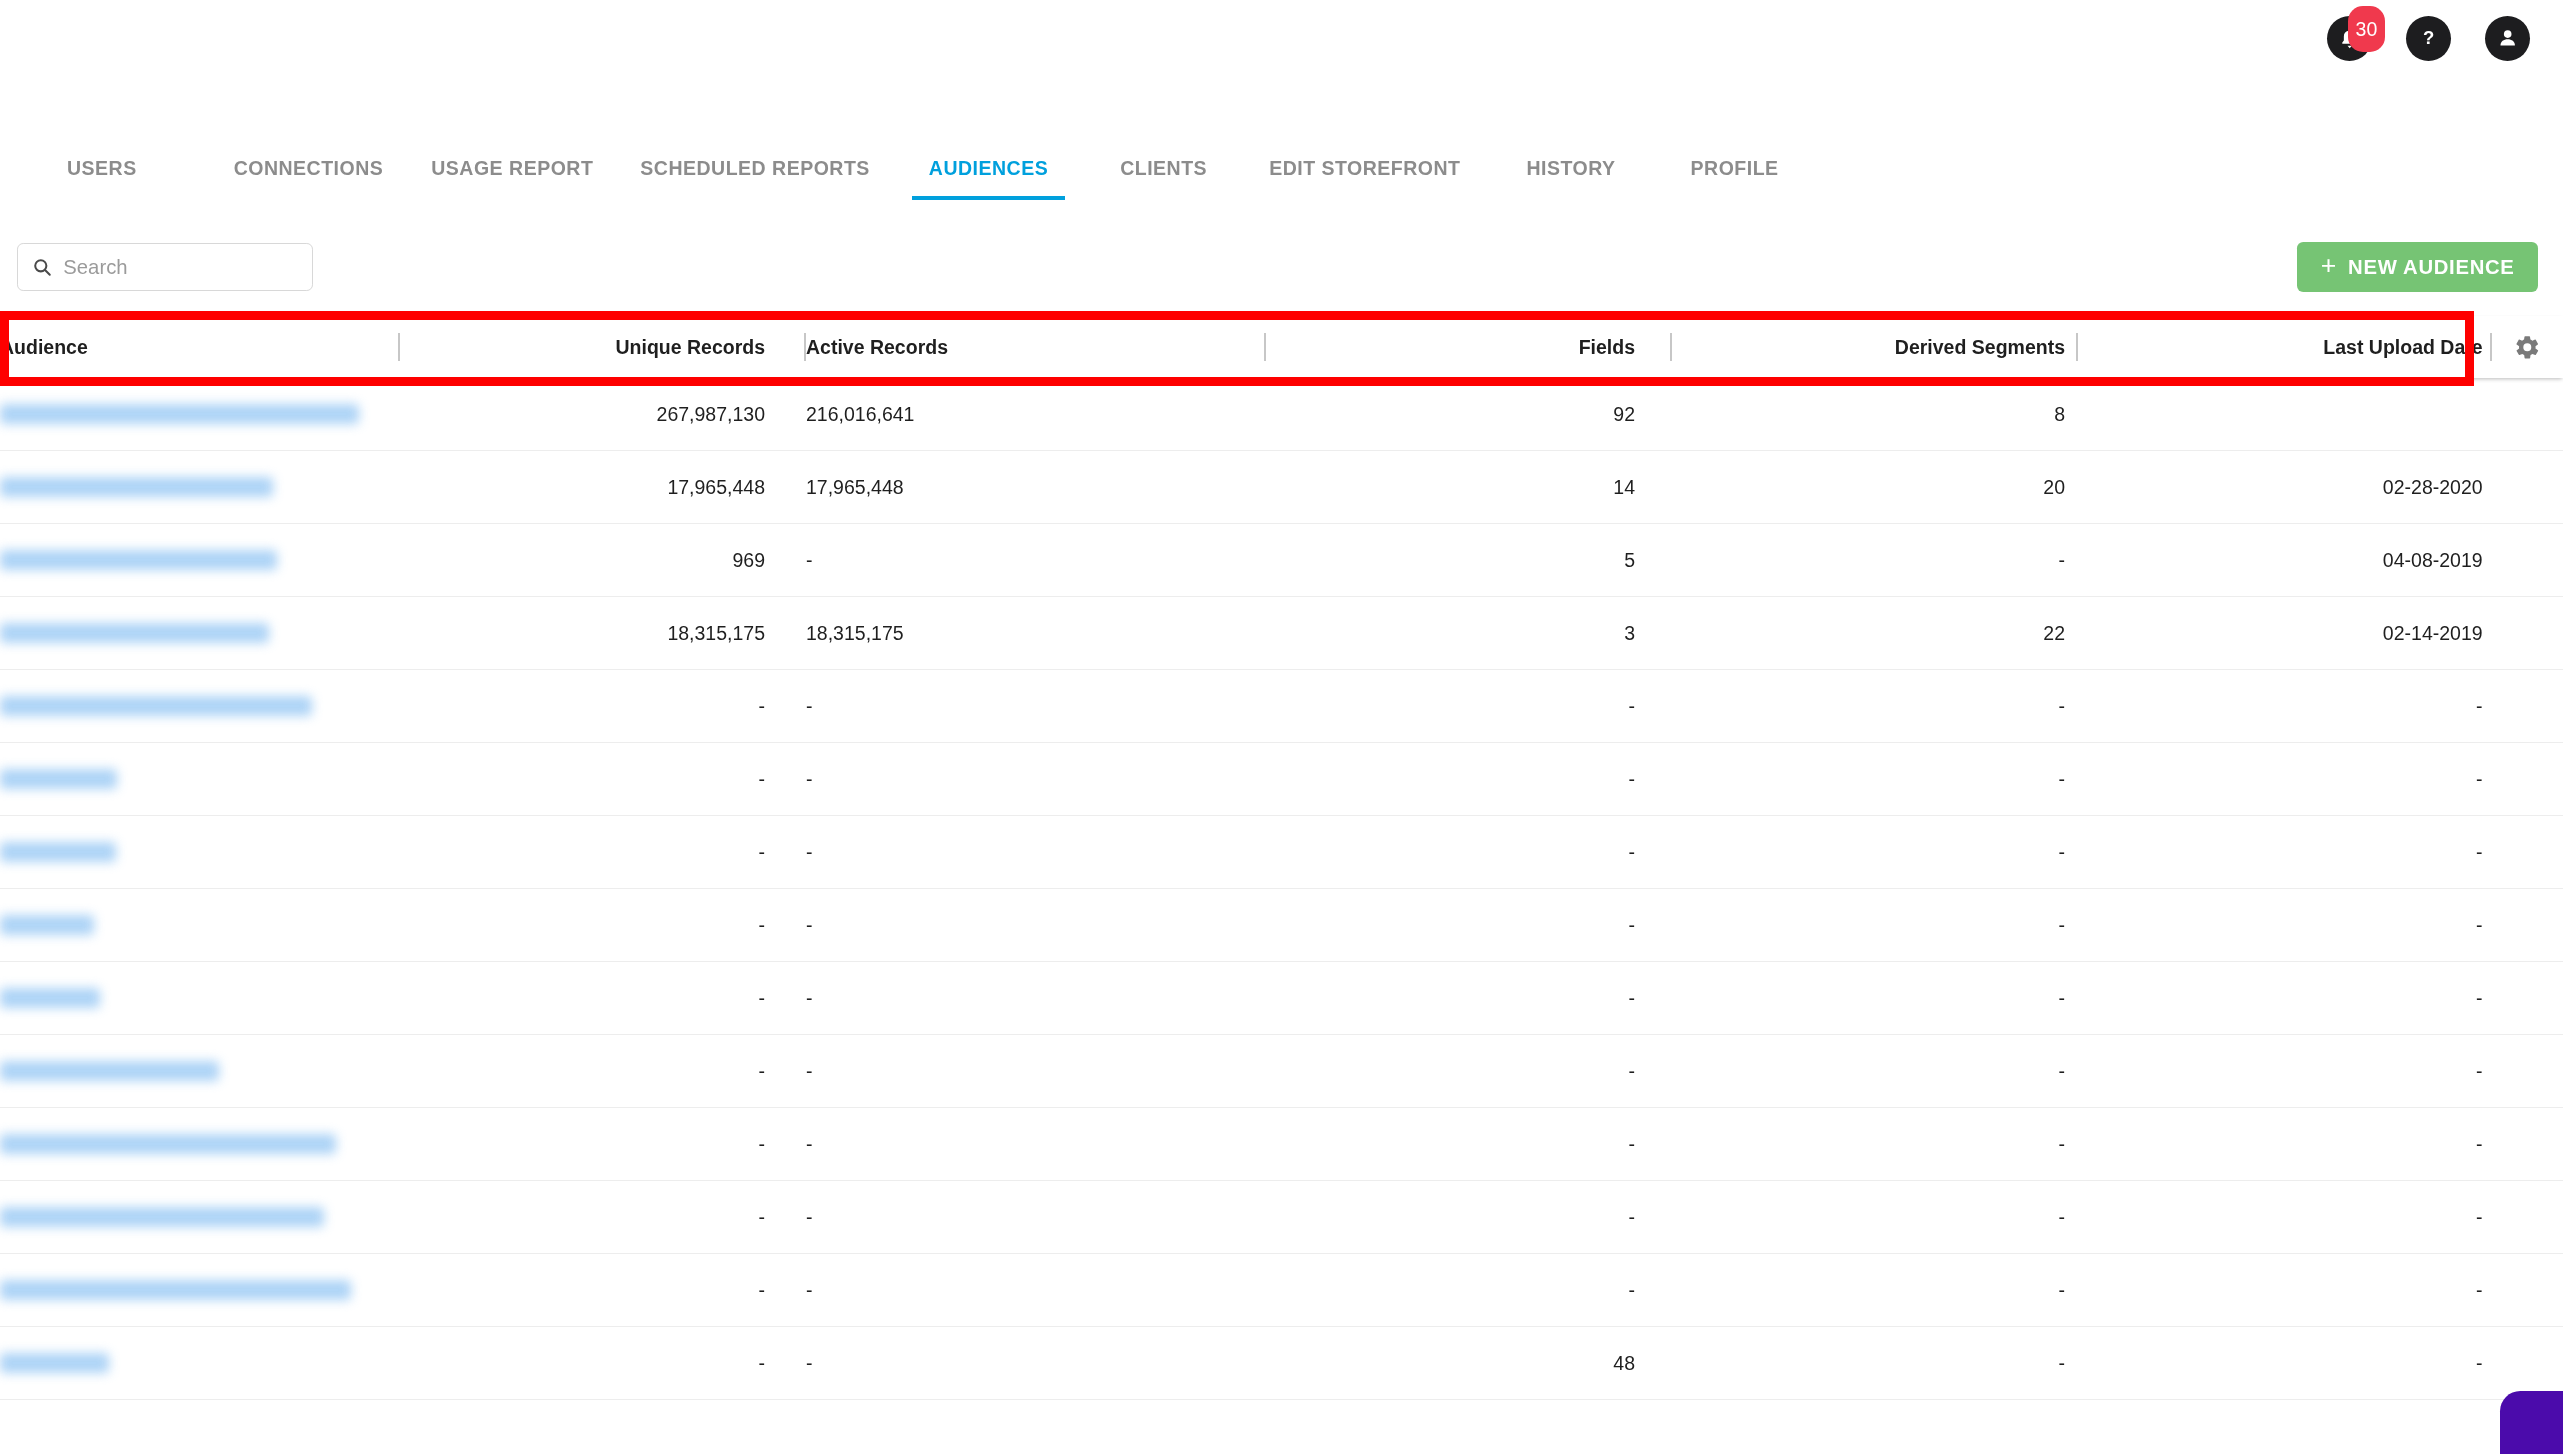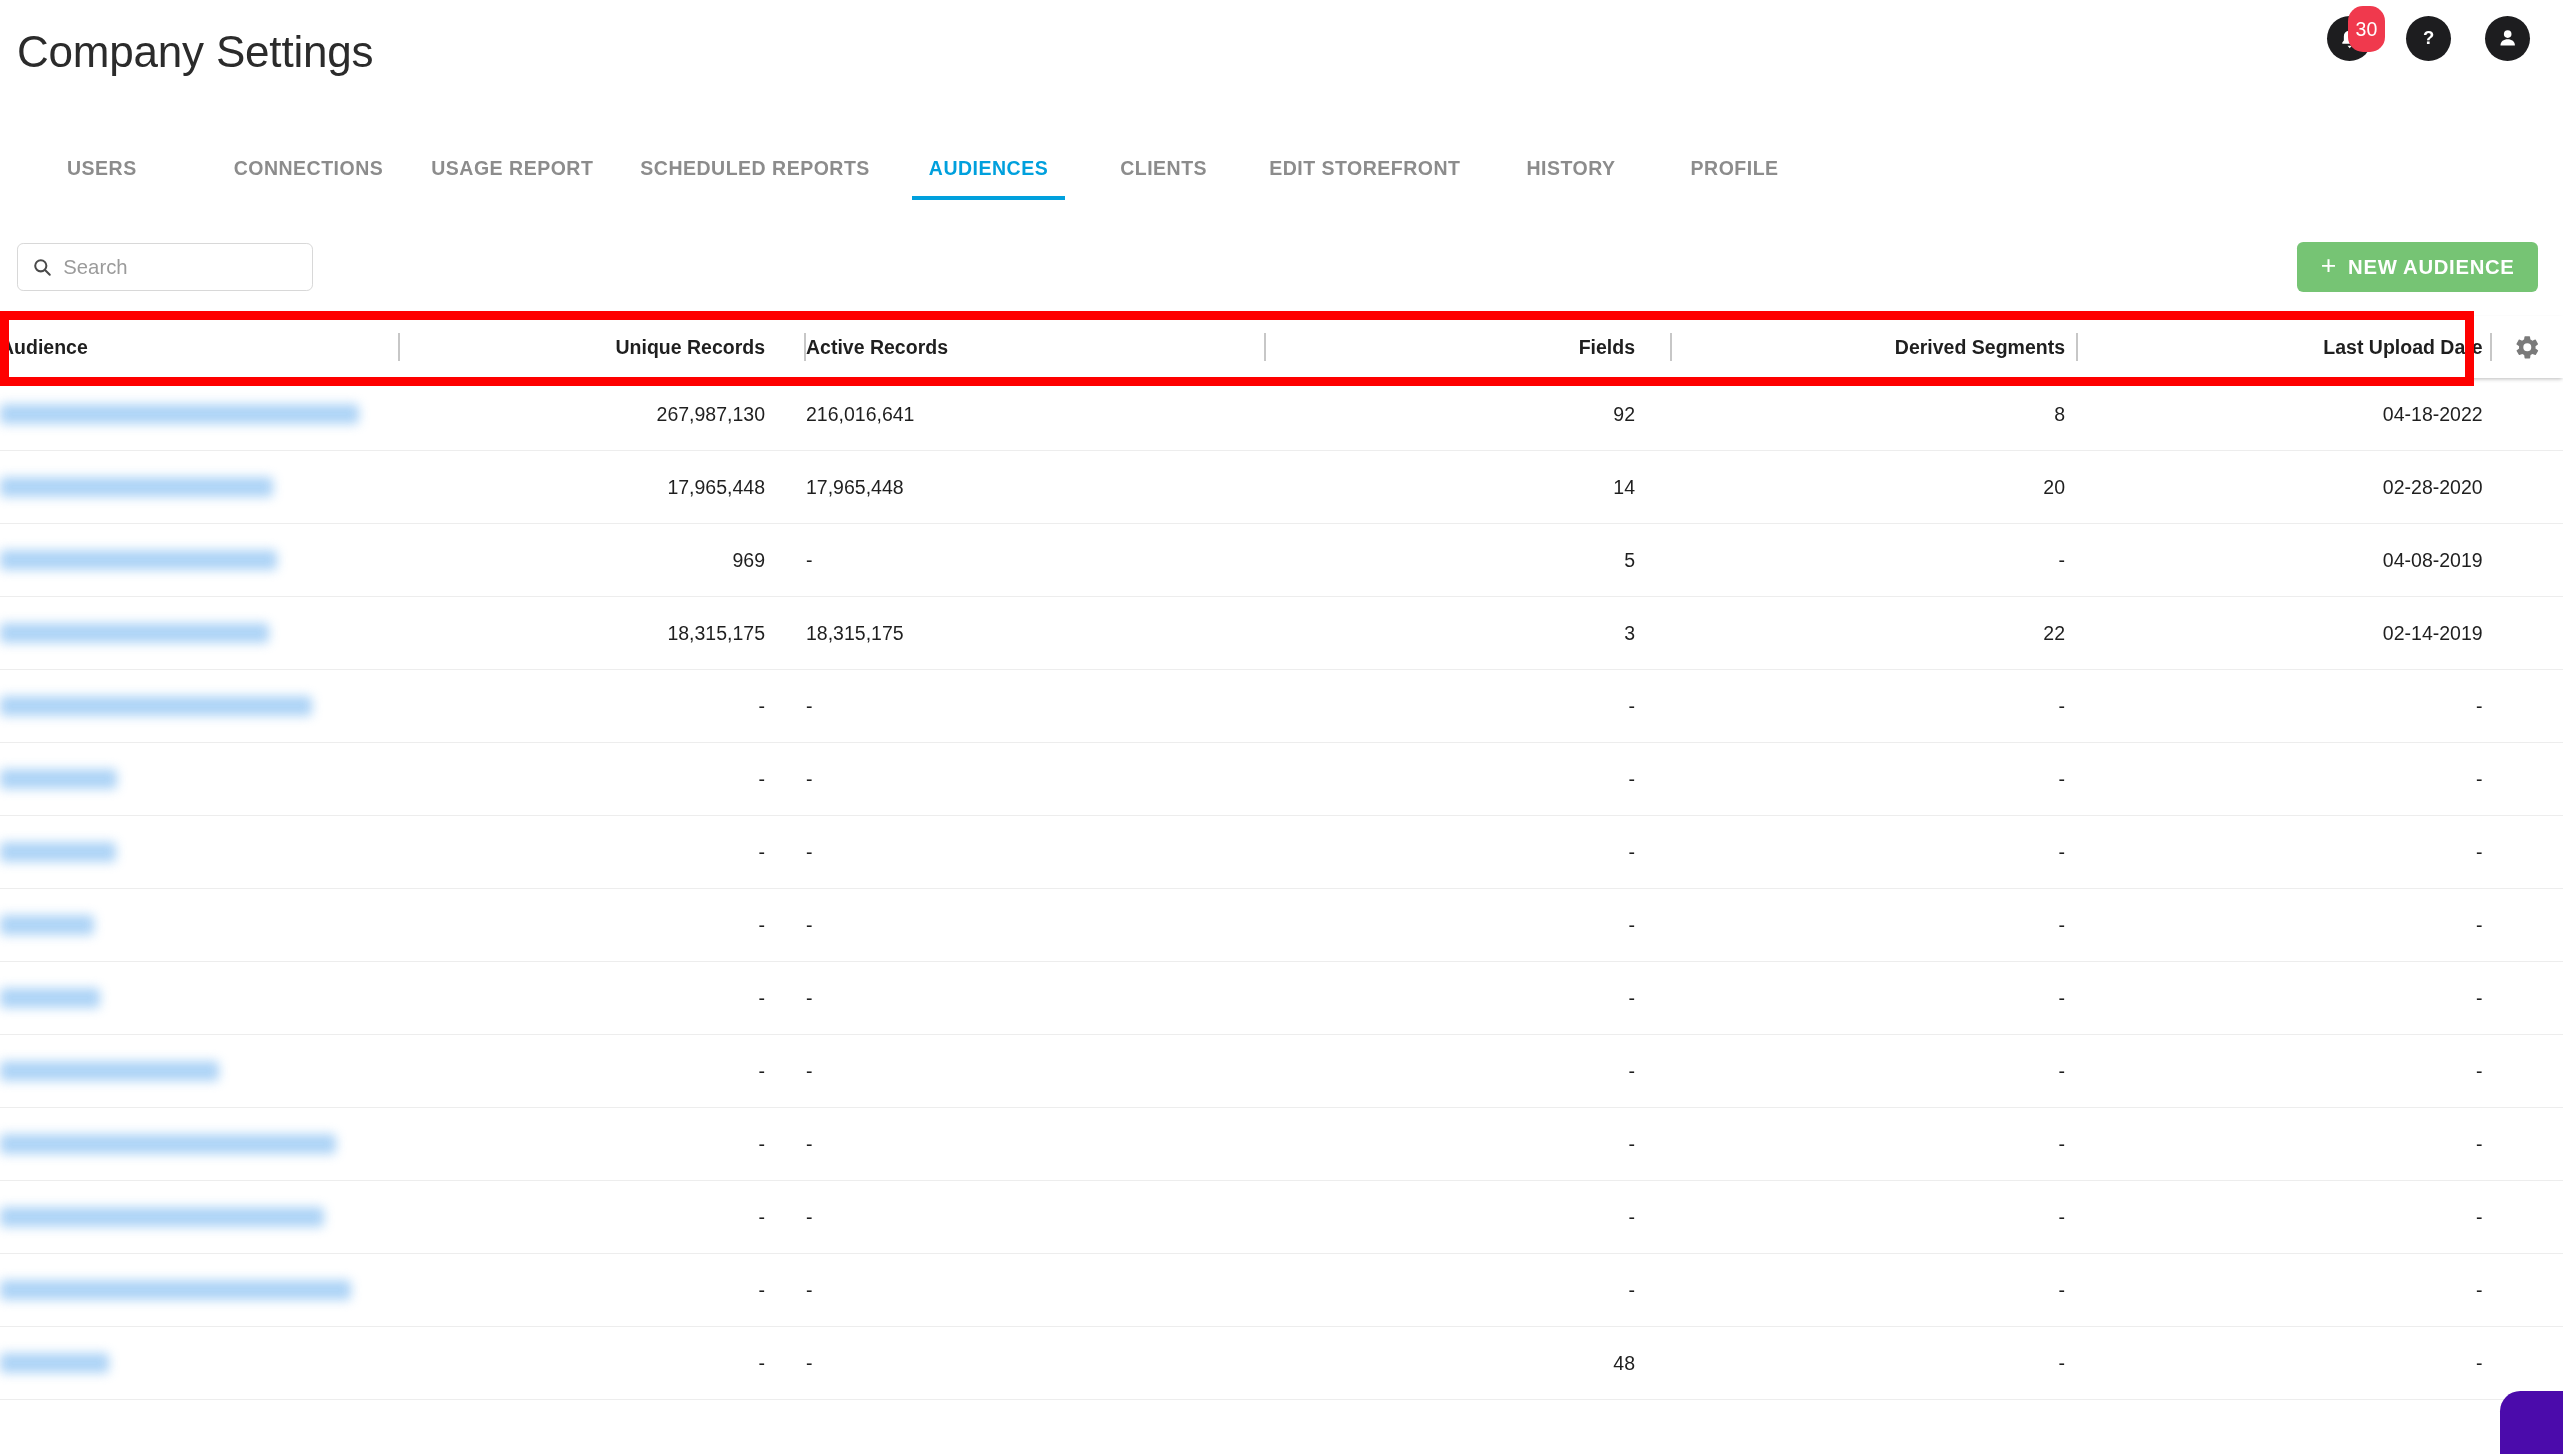"Company Settings" h1.page-title { html: <h1>Company Settings</h1> -> none }
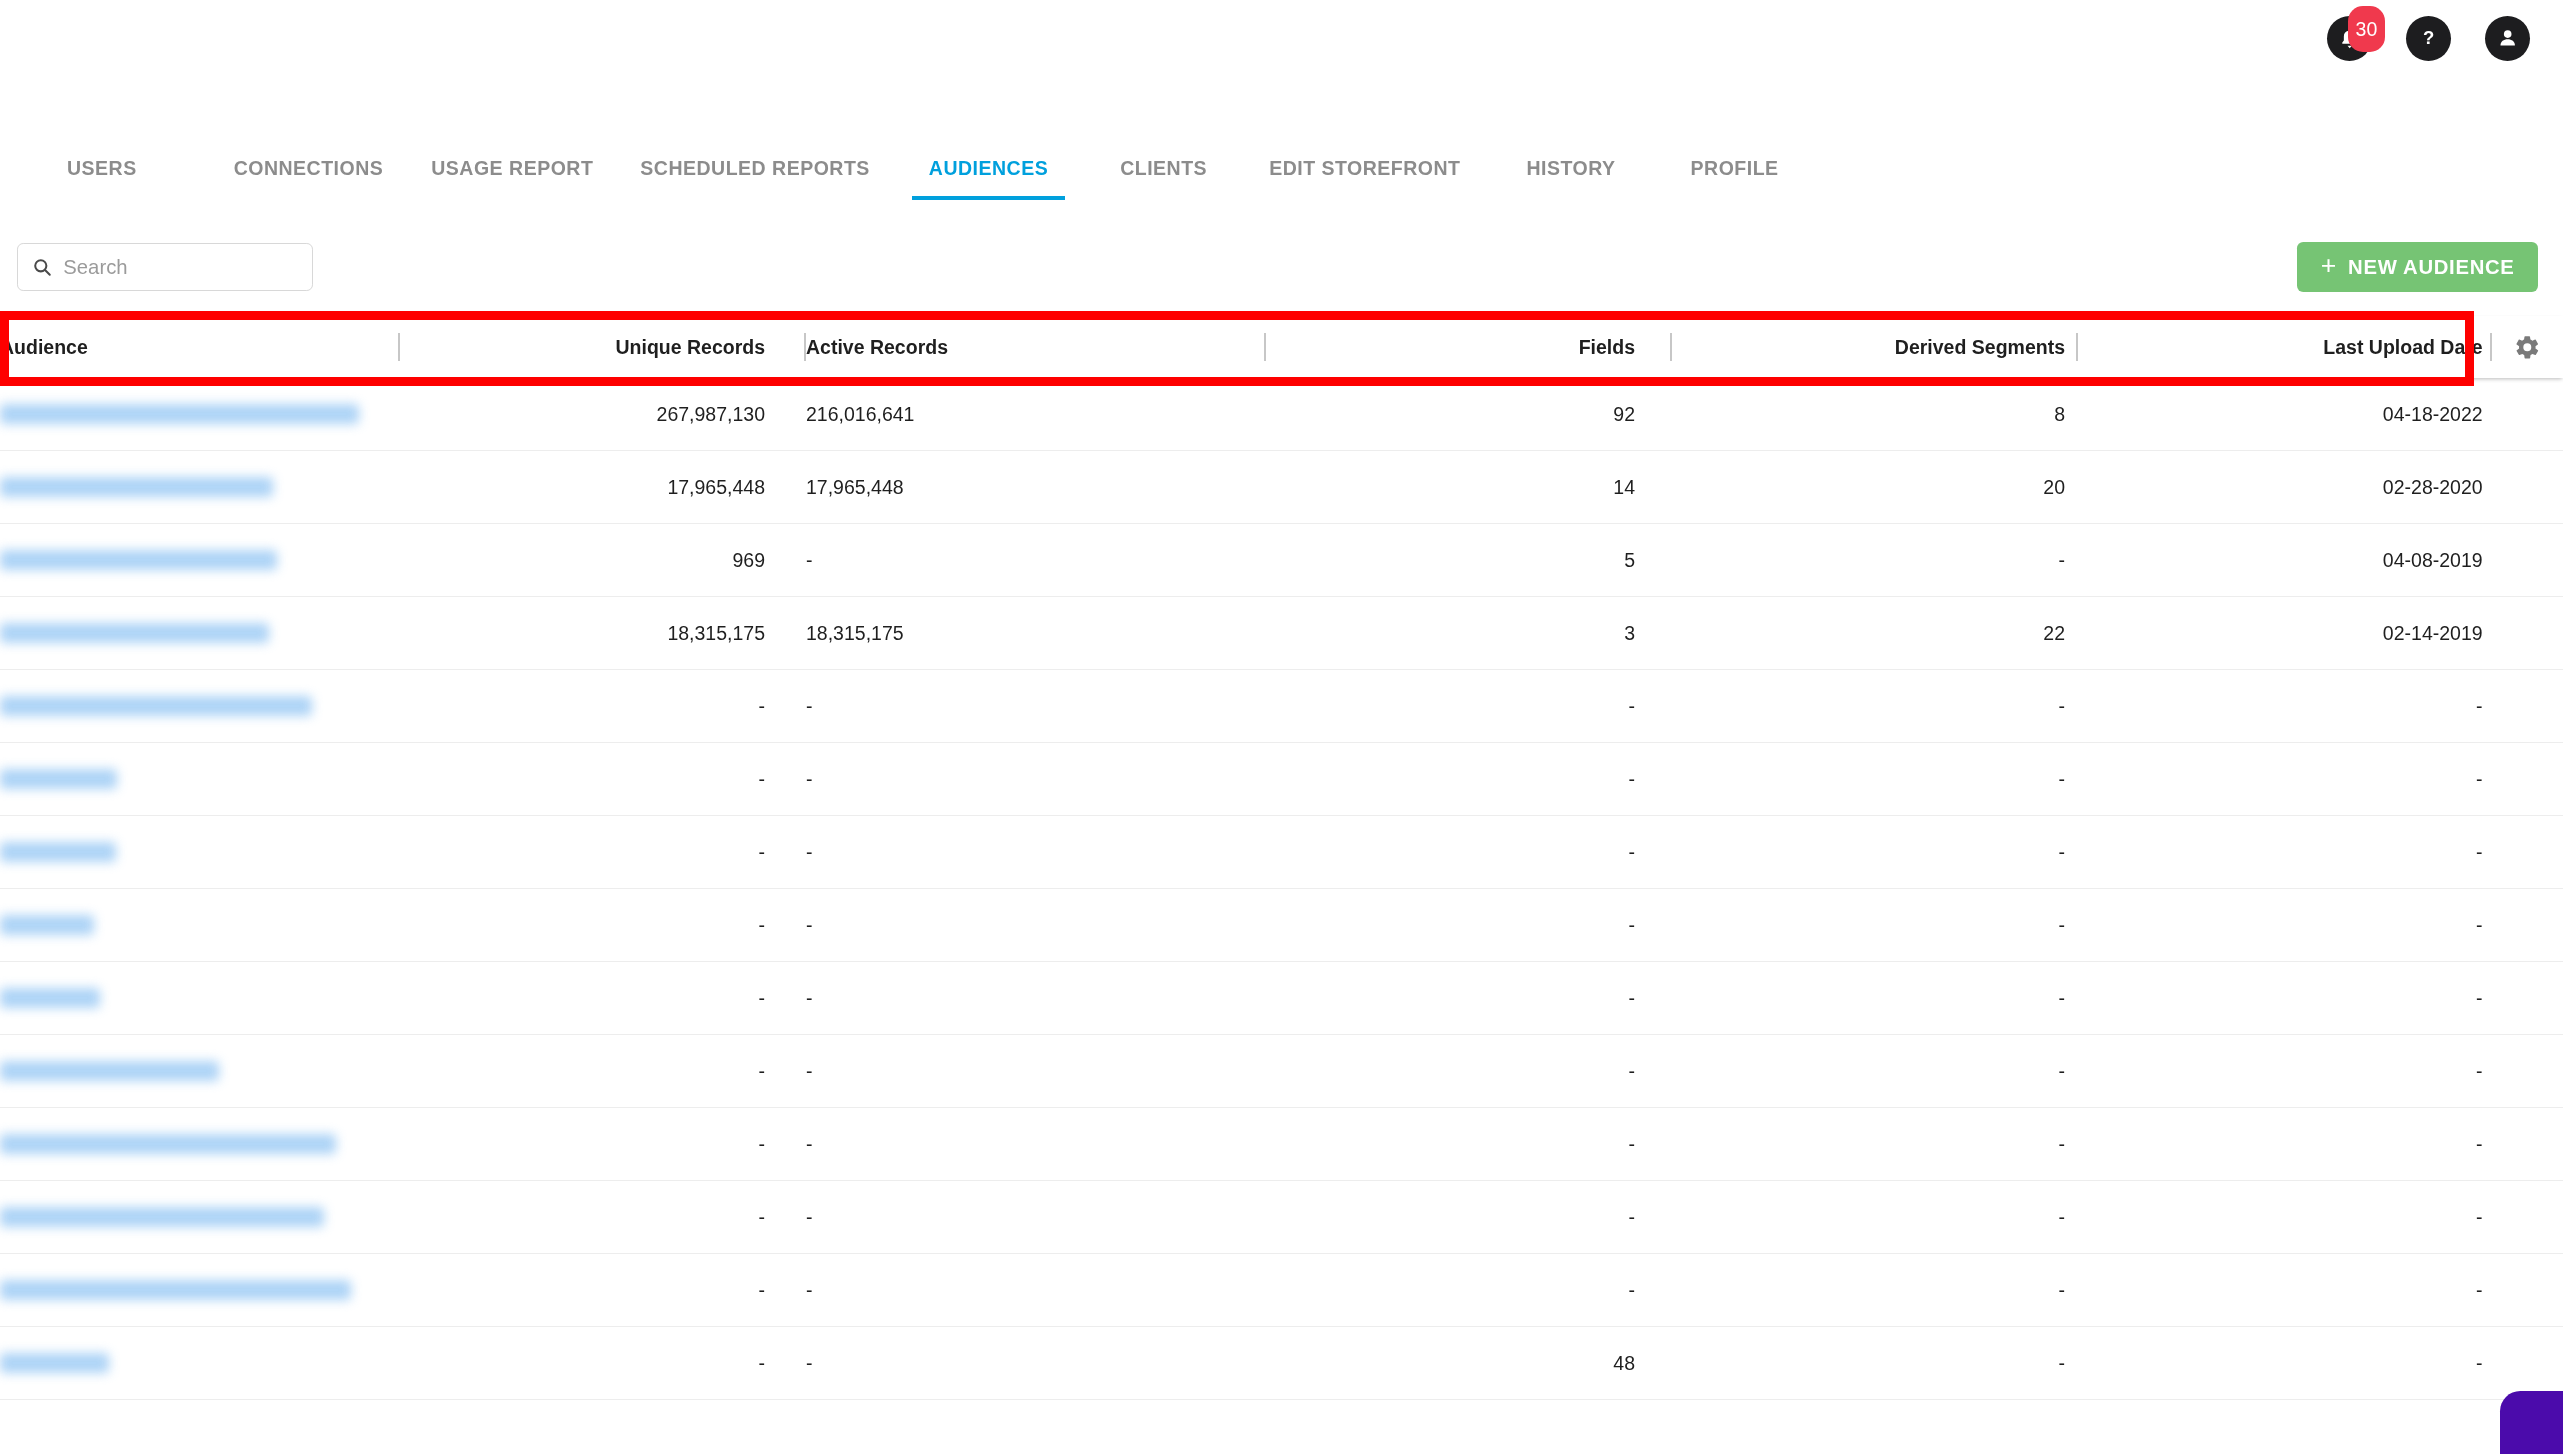"04-18-2022" div.td { html: <div>04-18-2022</div> -> none }
